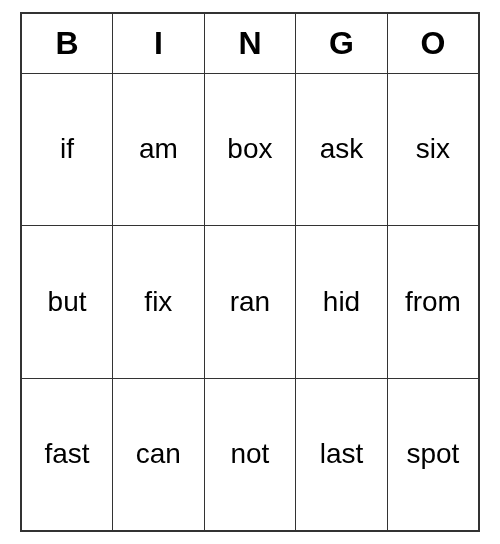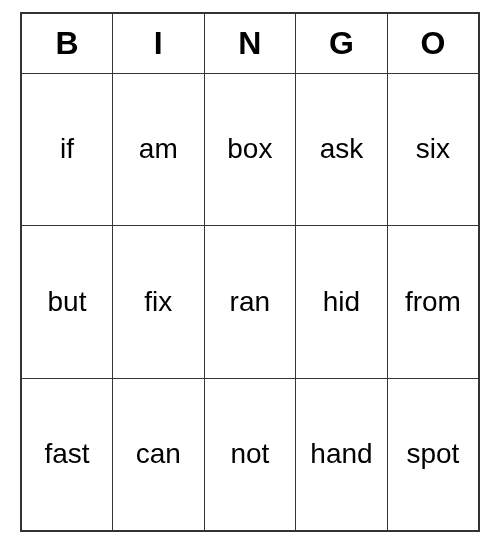"hand" td { text: hand -> last }
